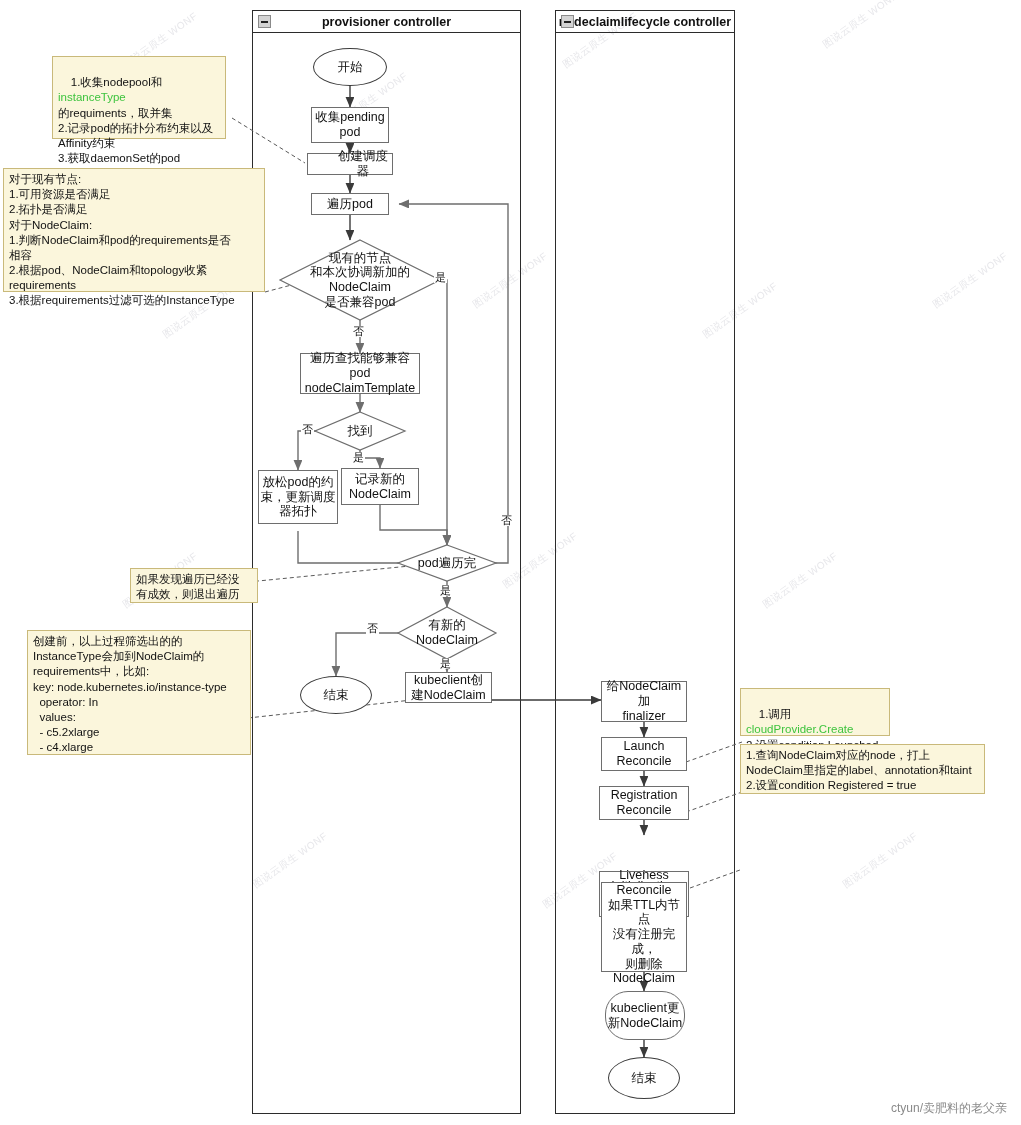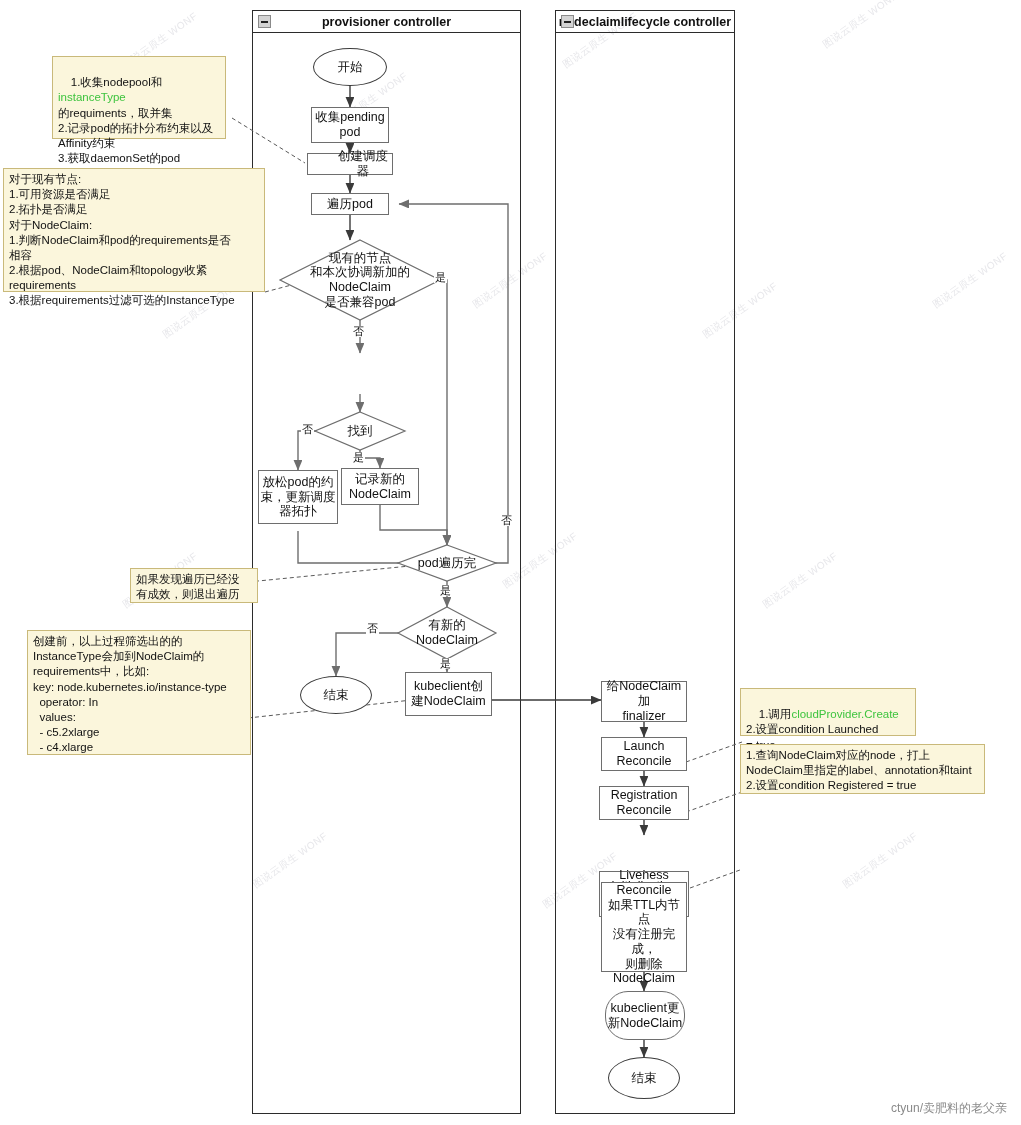"遍历查找能够兼容pod" div.node { html: none -> <div>遍历查找能够兼容pod nodeClaimTemplate</div> }
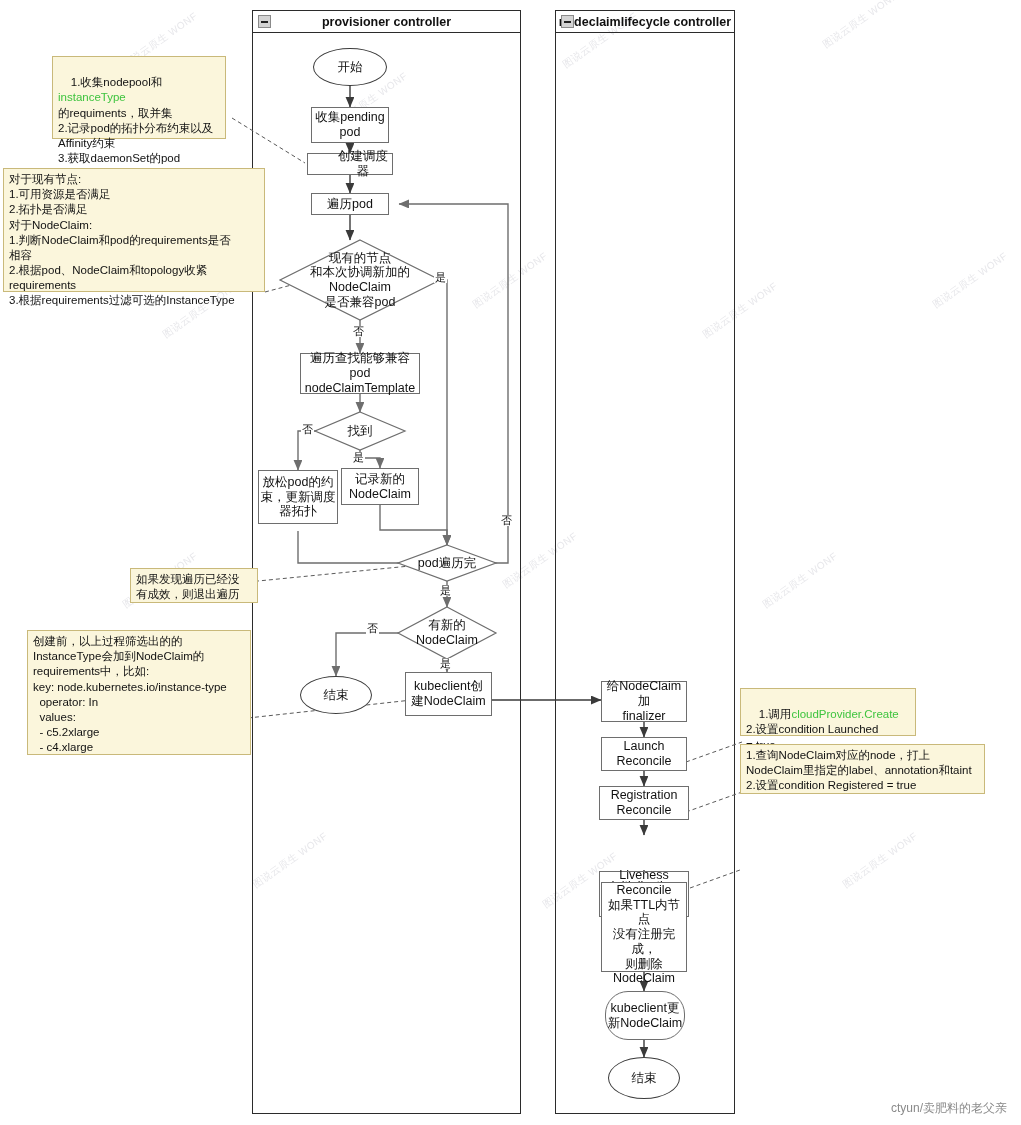"kubeclient创" div.node { height: 44px -> 31px }
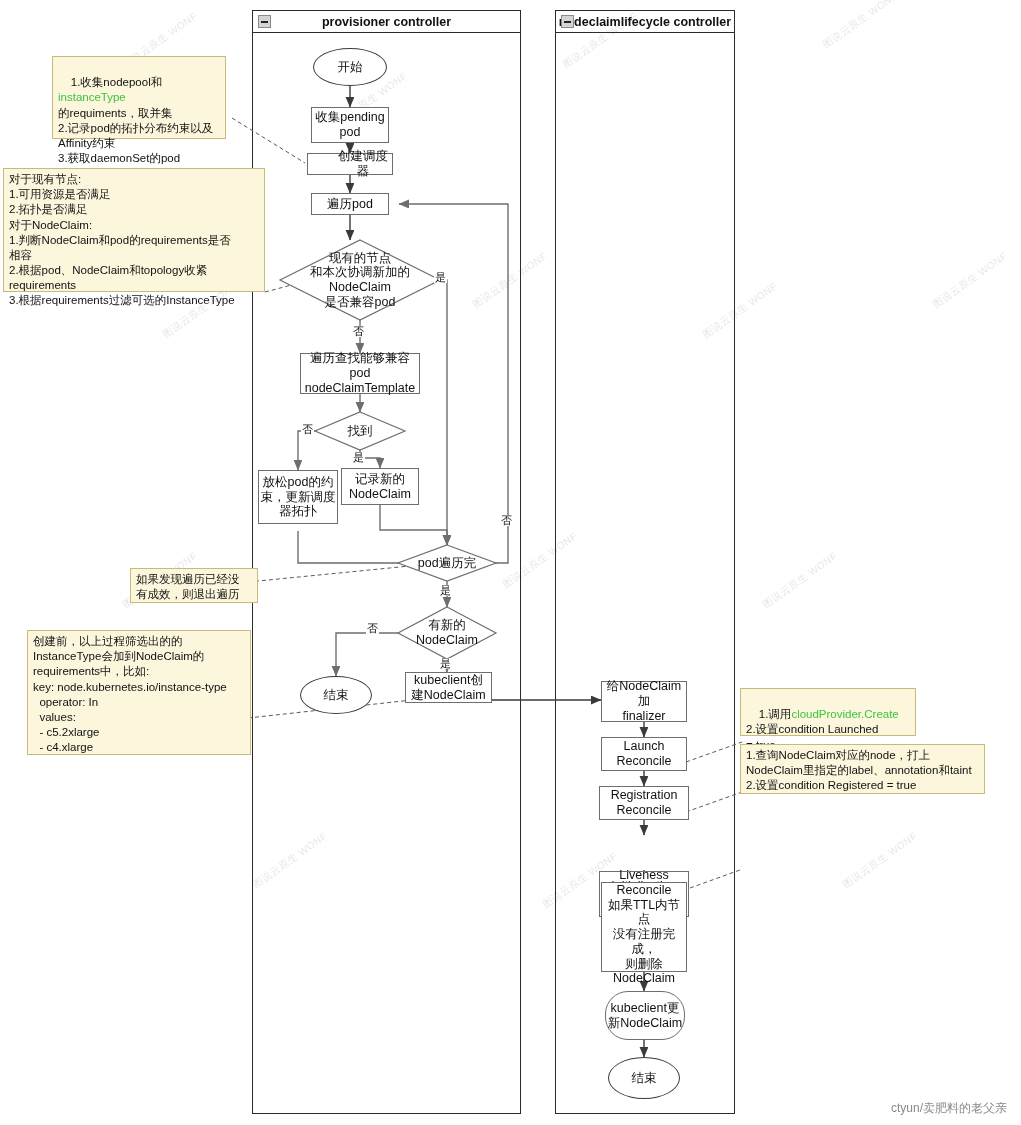"1.调用cloudProvider.Create" div.note { width: 176px -> 150px }
